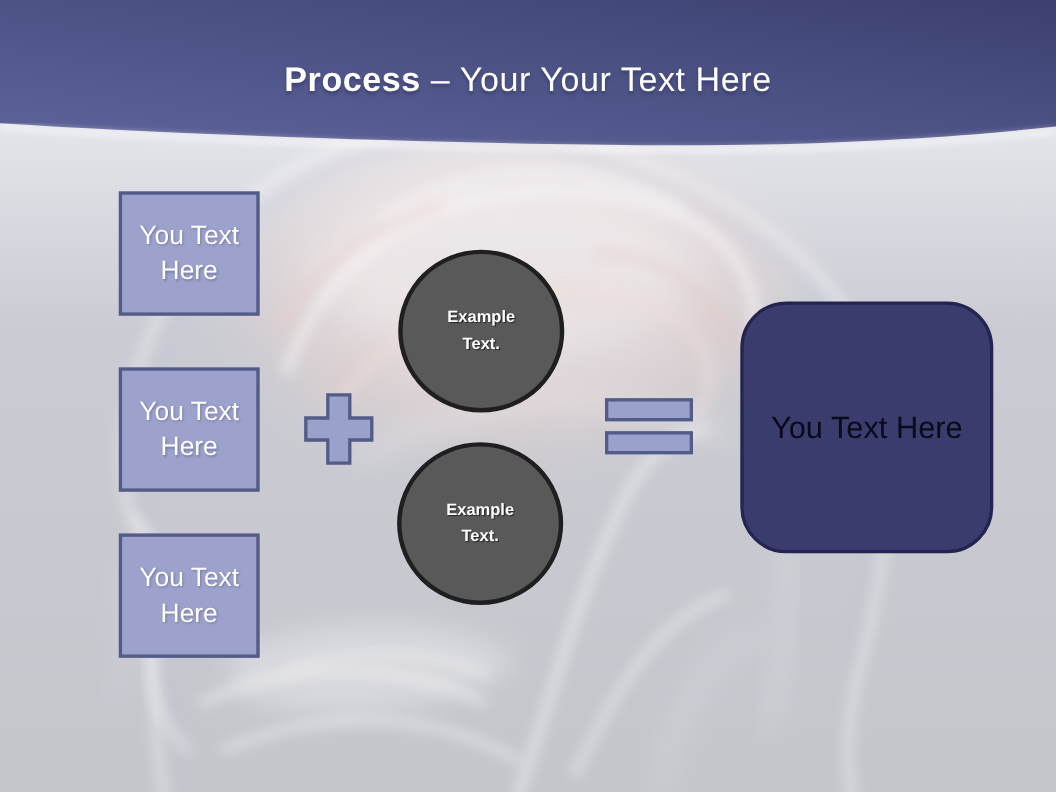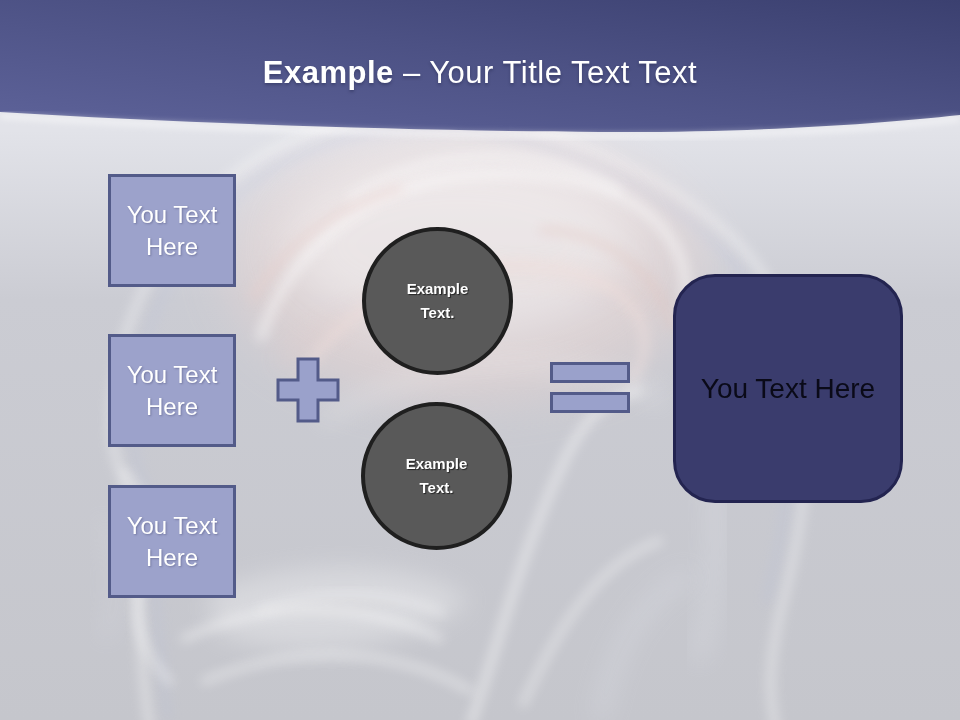"Example" span.bold { text: Example -> Process }
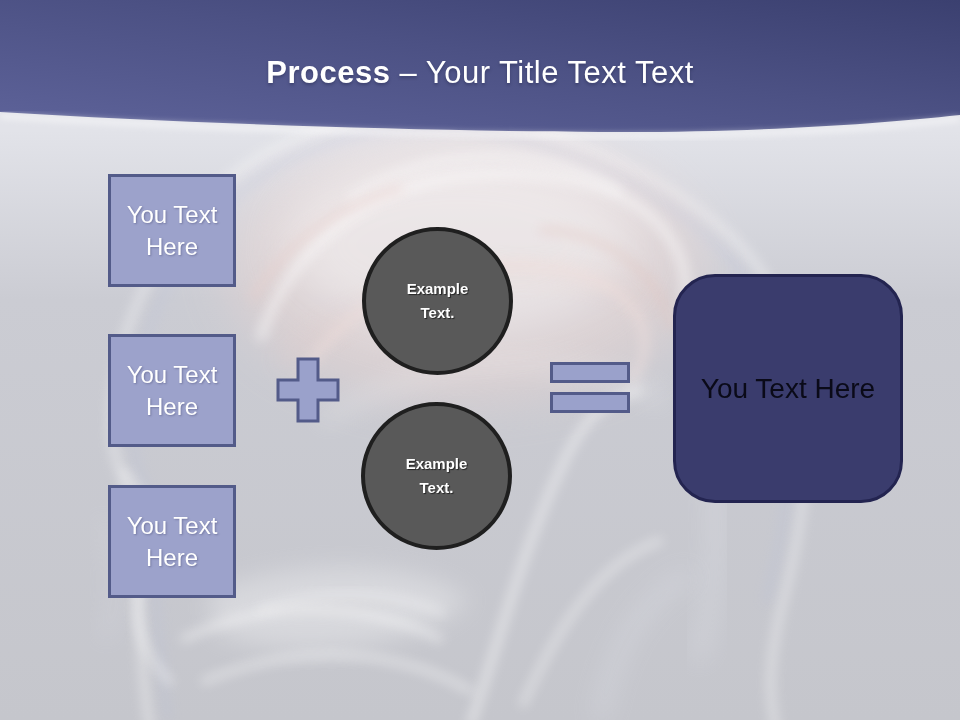"Your Title Text Text" span { text: Title Text Text -> Your Text Here }
